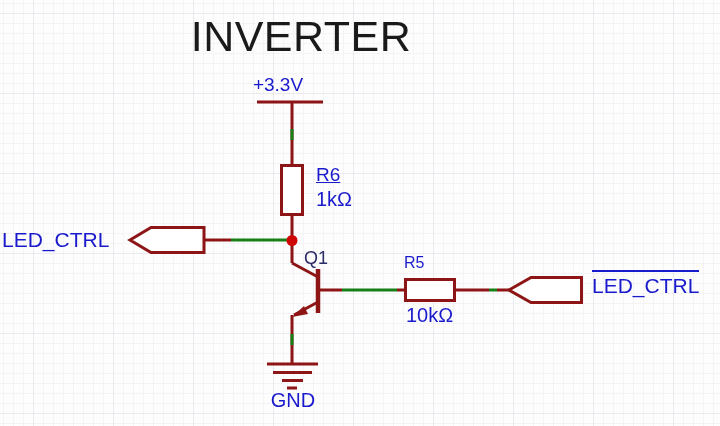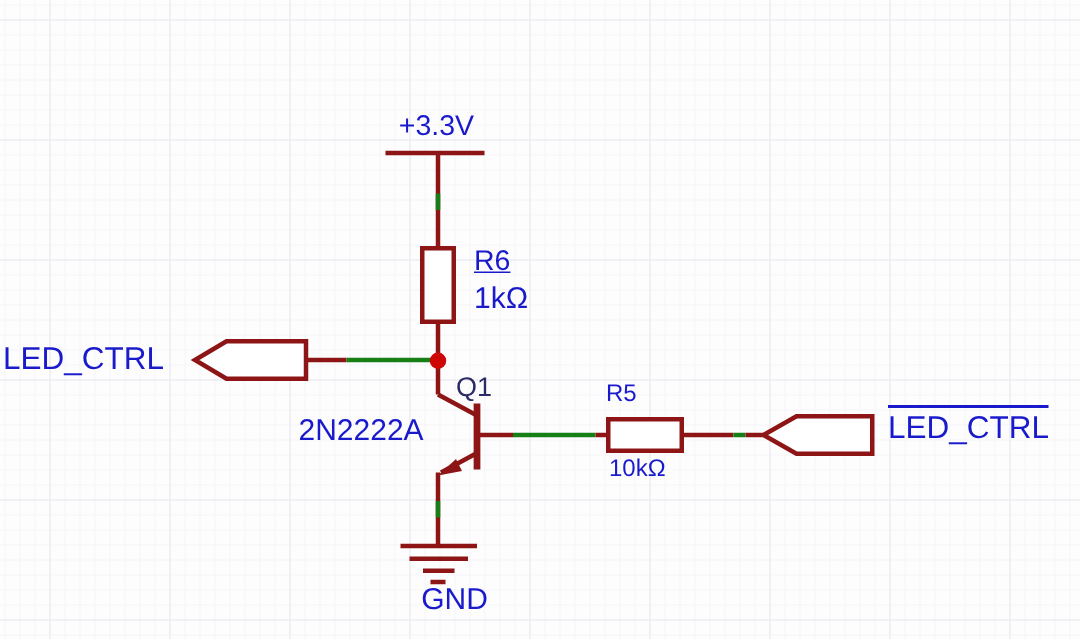"INVERTER" span.lbl { html: none -> <span>INVERTER</span> }
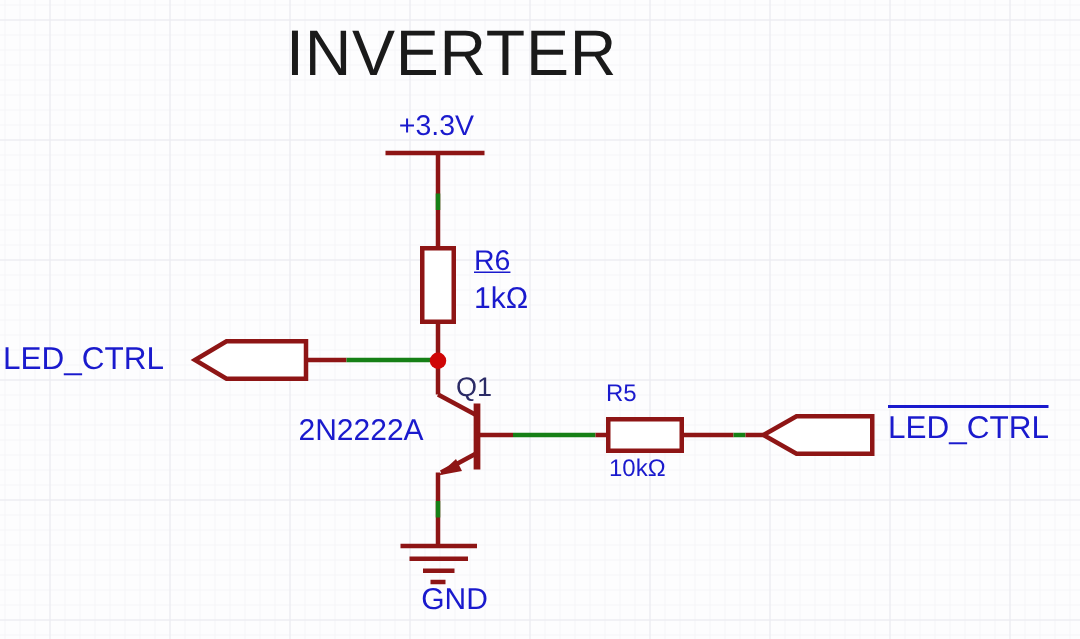"+3.3V" span.lbl { left: 291px -> 278px }
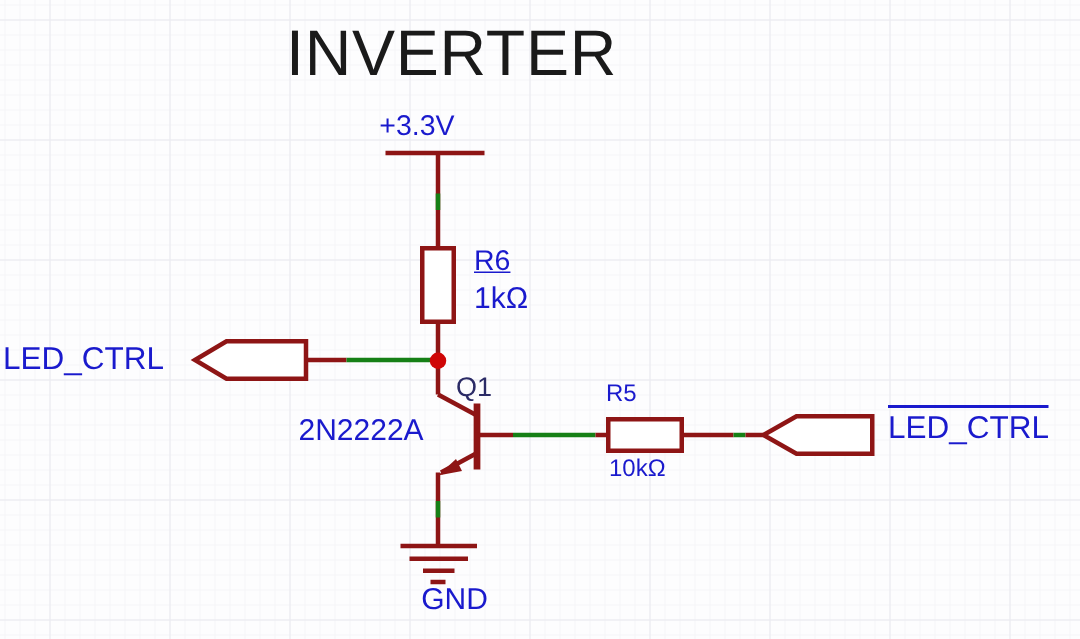"2N2222A" span.lbl { html: <span>2N2222A</span> -> none }
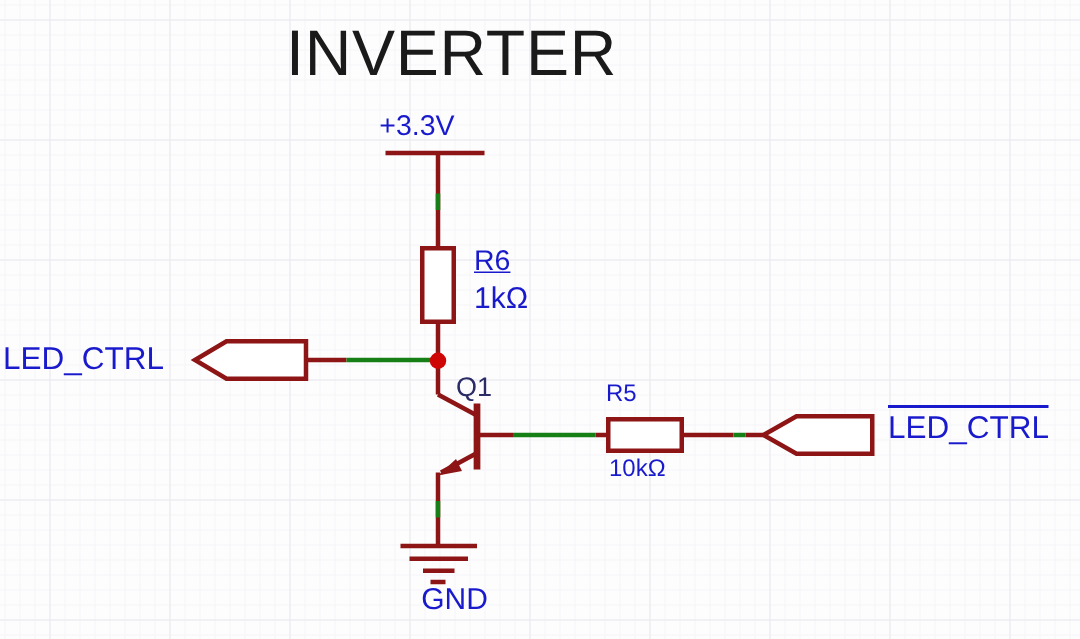"10kΩ" span.lbl { font-size: 16px -> 20px }
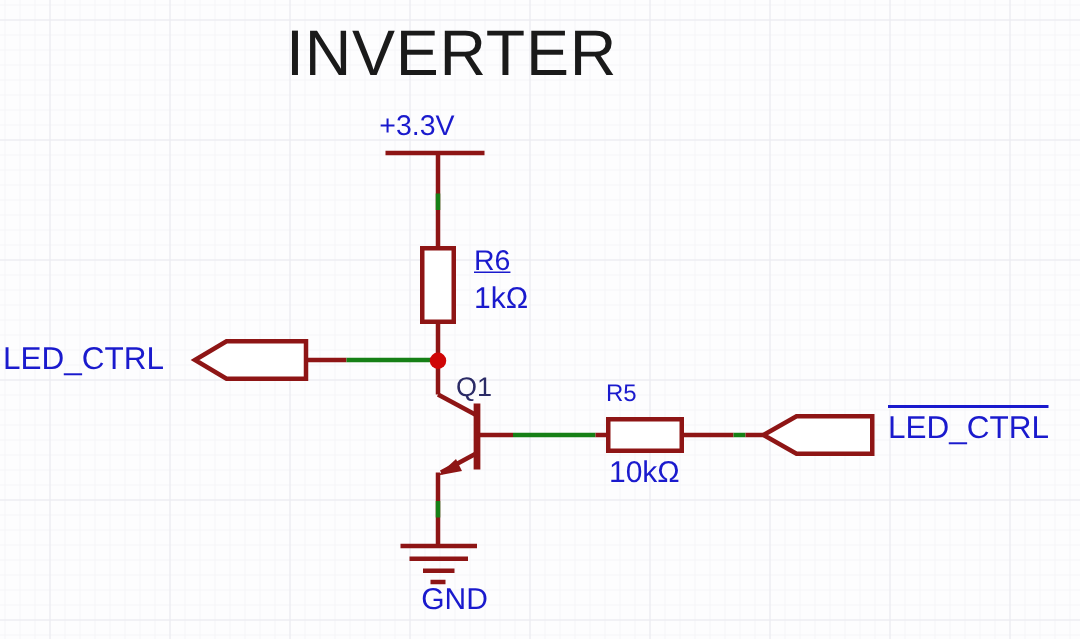"GND" span.lbl { margin-left: 10px -> none }
